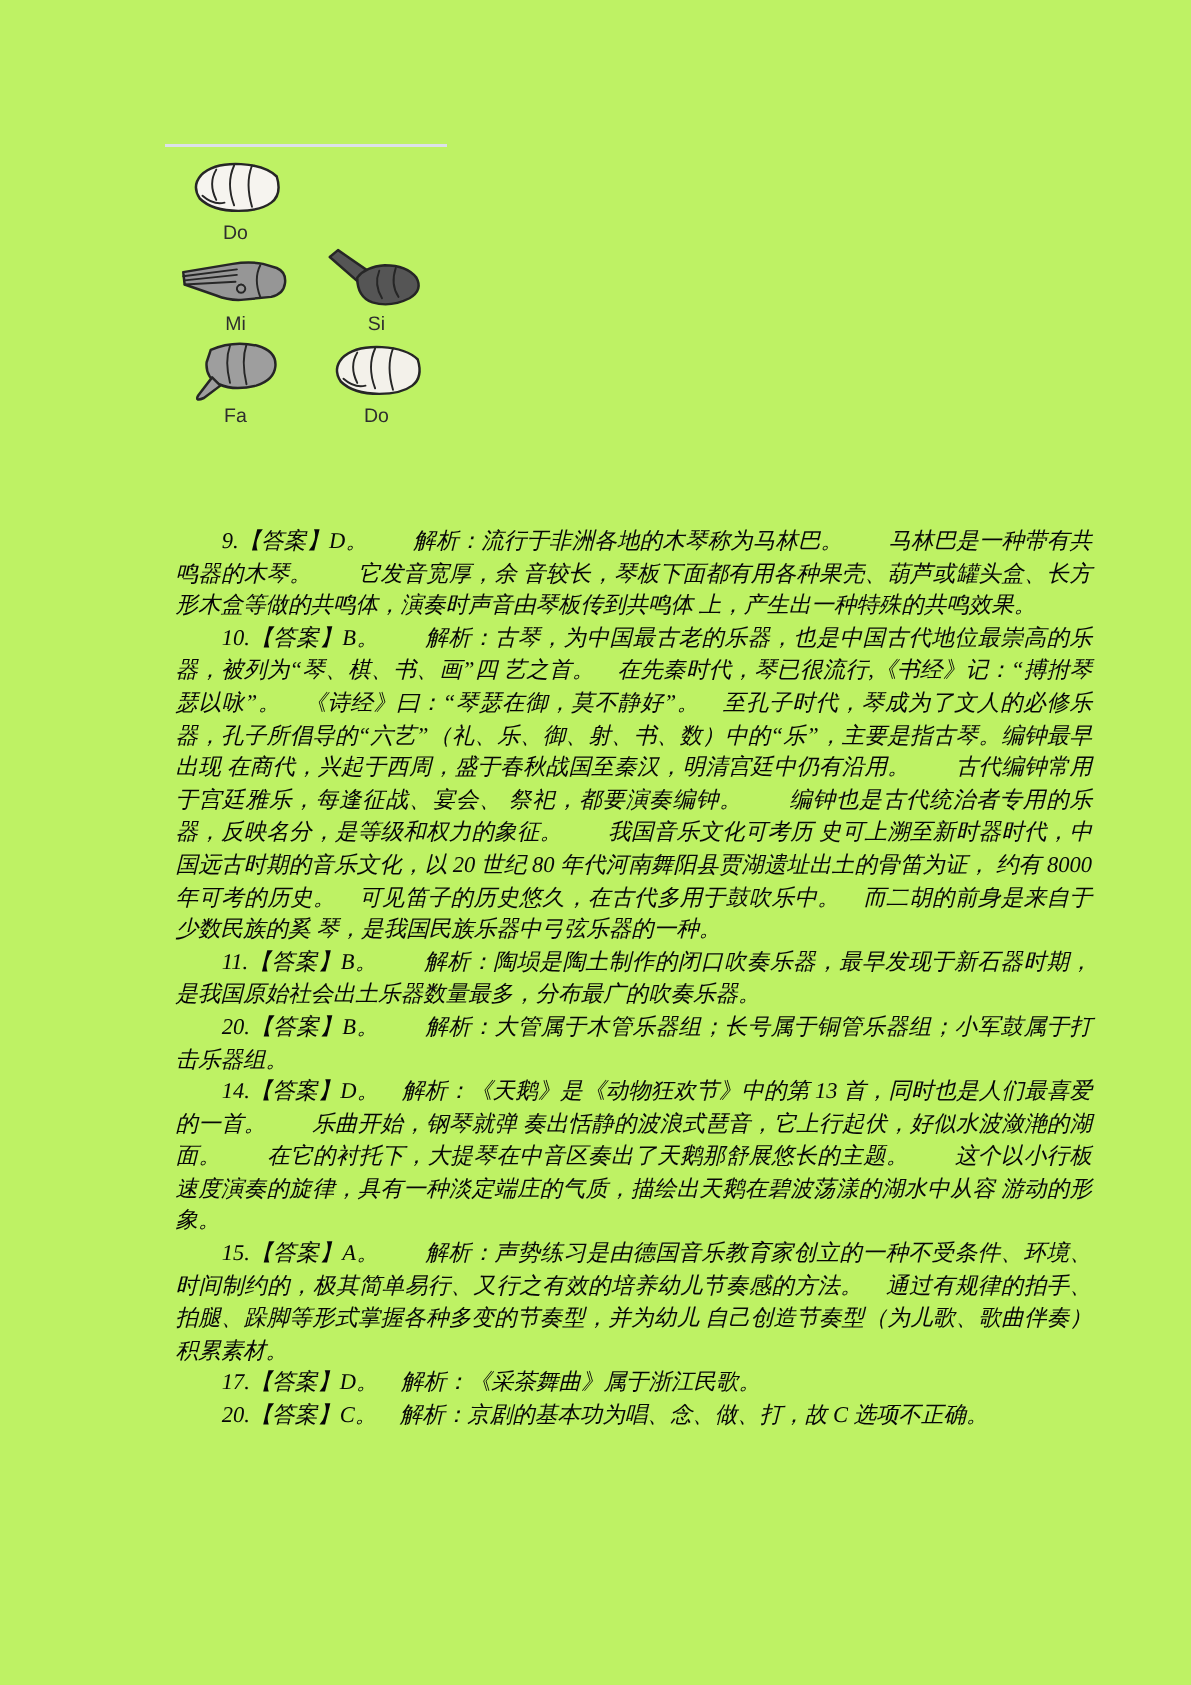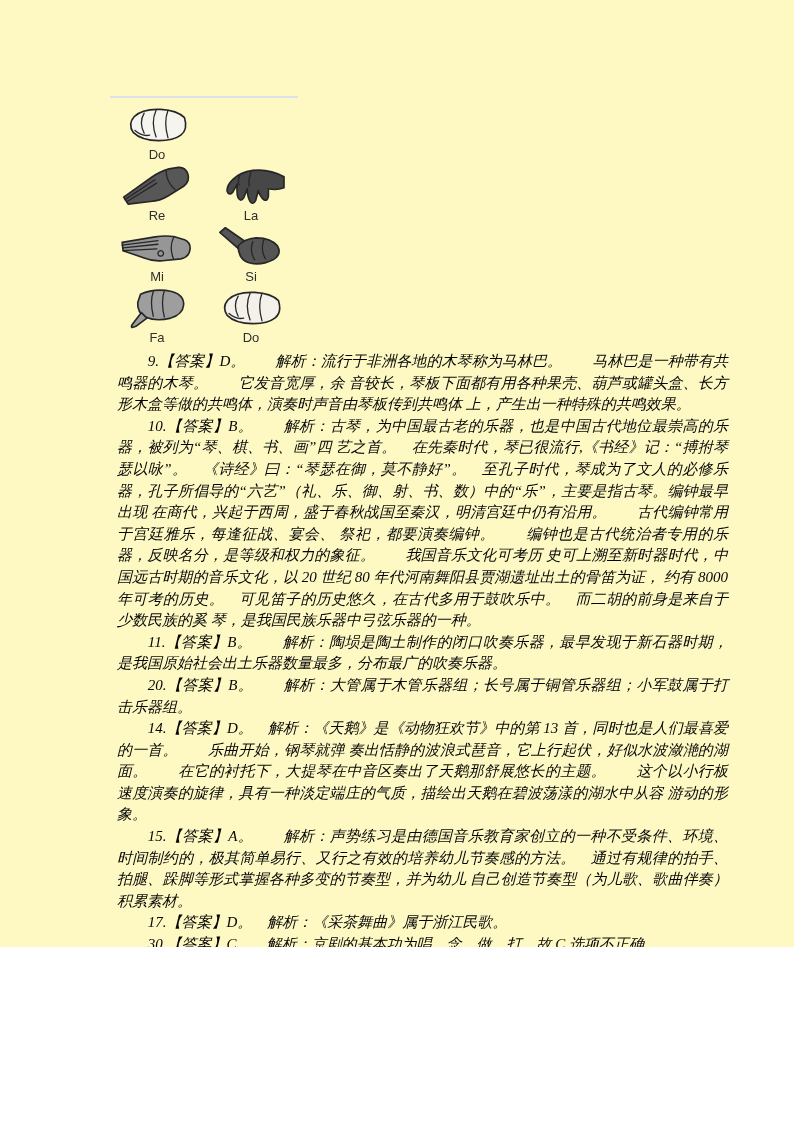"Do" .page { background: #fef9c3 -> #bef264; height: 947px -> 1123px }
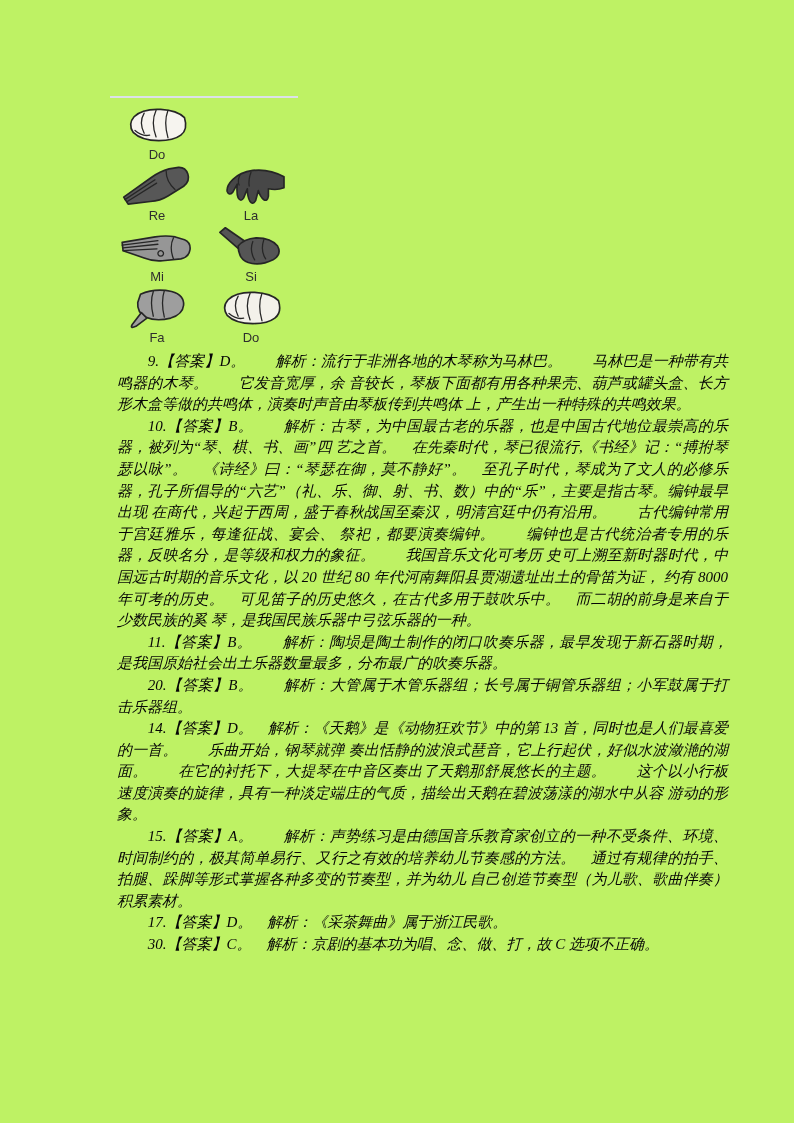"Re" div.hs-row { html: <div> <div> <svg> <g> <path></path> <path></path> </g> </svg> <div>Re</div> </div> <div> <svg> <path></path> <path></path> </svg> <div>La</div> </div> </div> -> none }
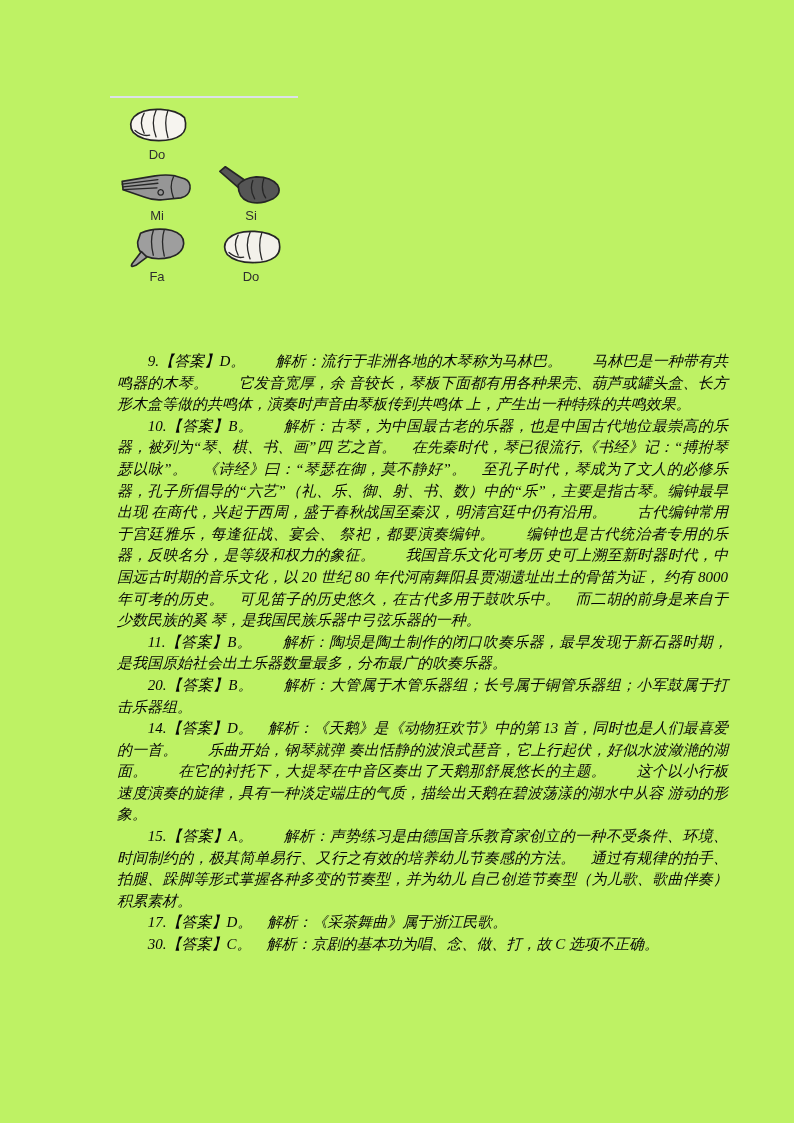"30.【答案】C。 解析：京剧的基本功为唱、念、做、打，故 C 选项不正确。" p.ans { text: 30 -> 20 }
